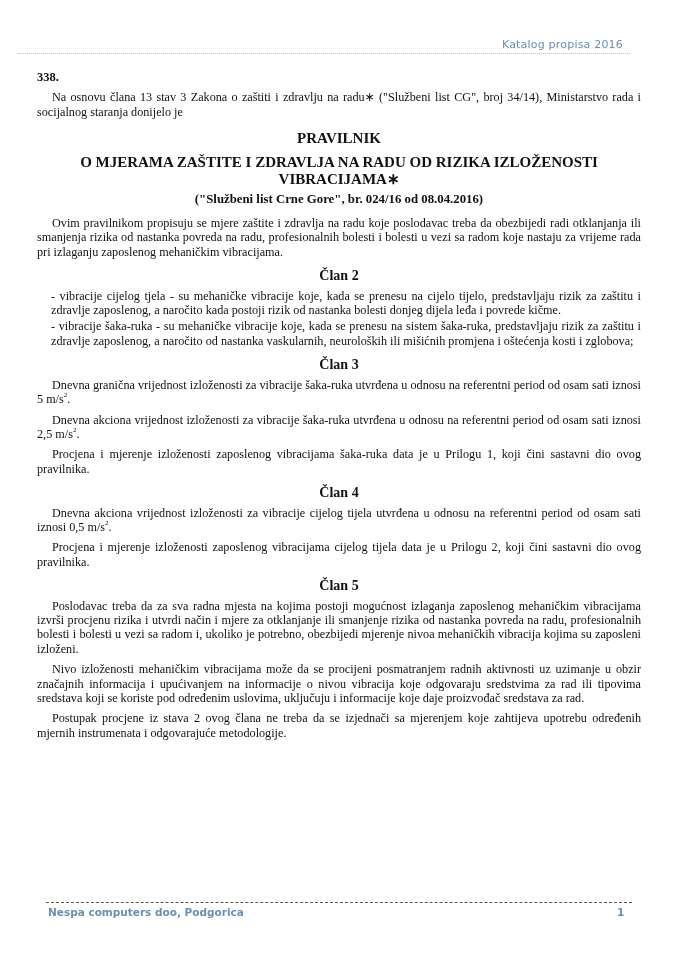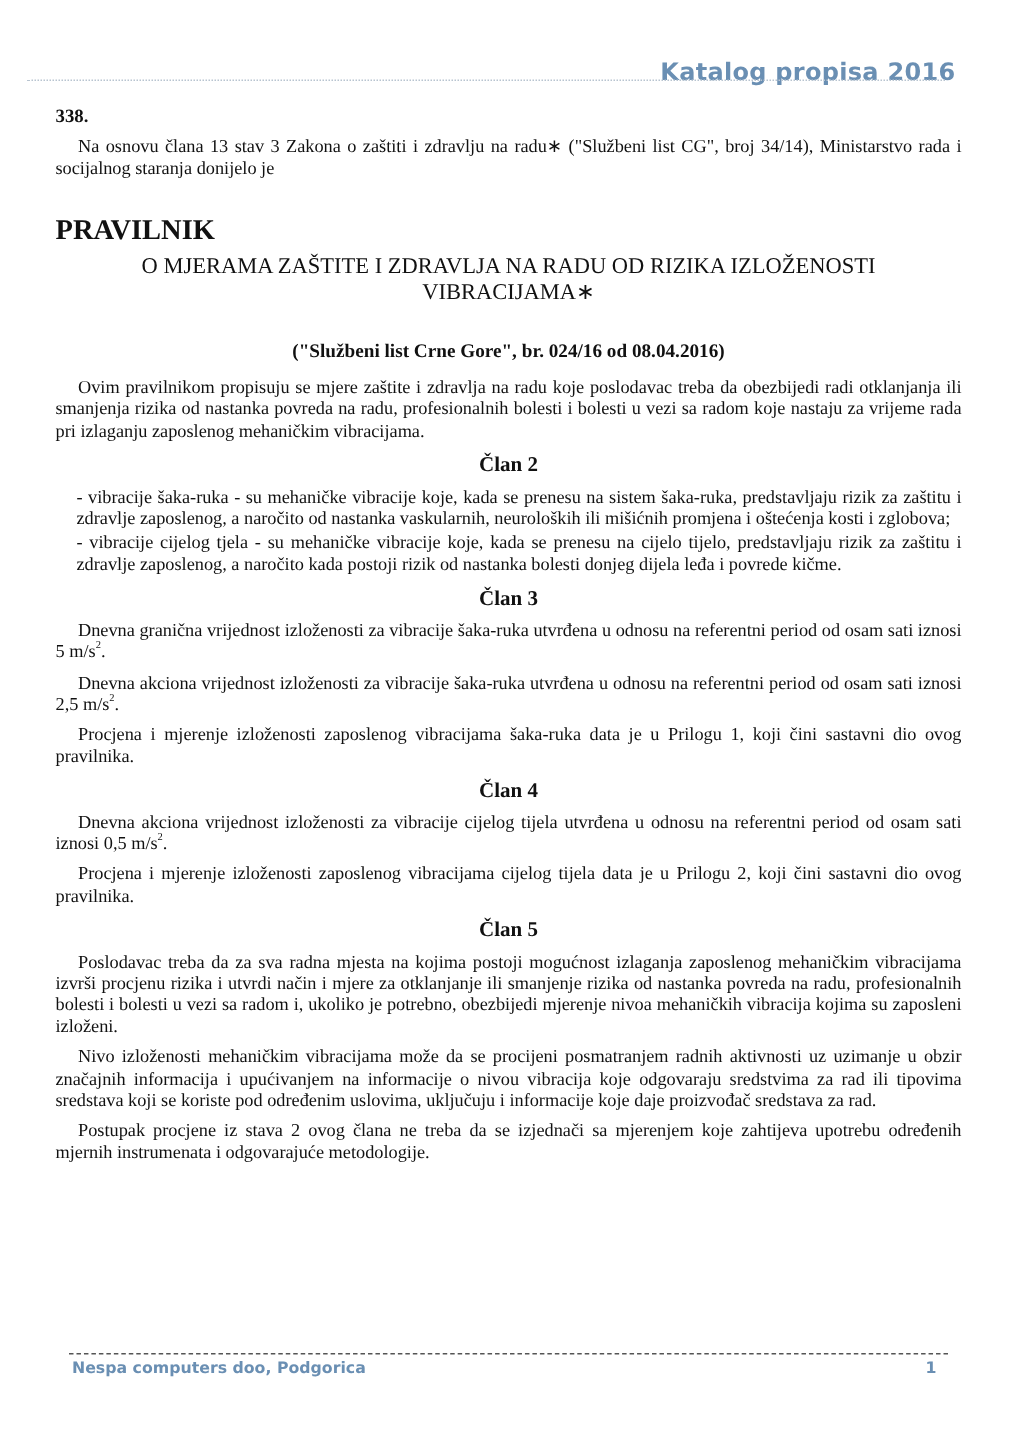"Katalog propisa 2016" .header-title { font-size: 16px -> 11px; font-weight: bold -> normal; right: 42px -> 56px }
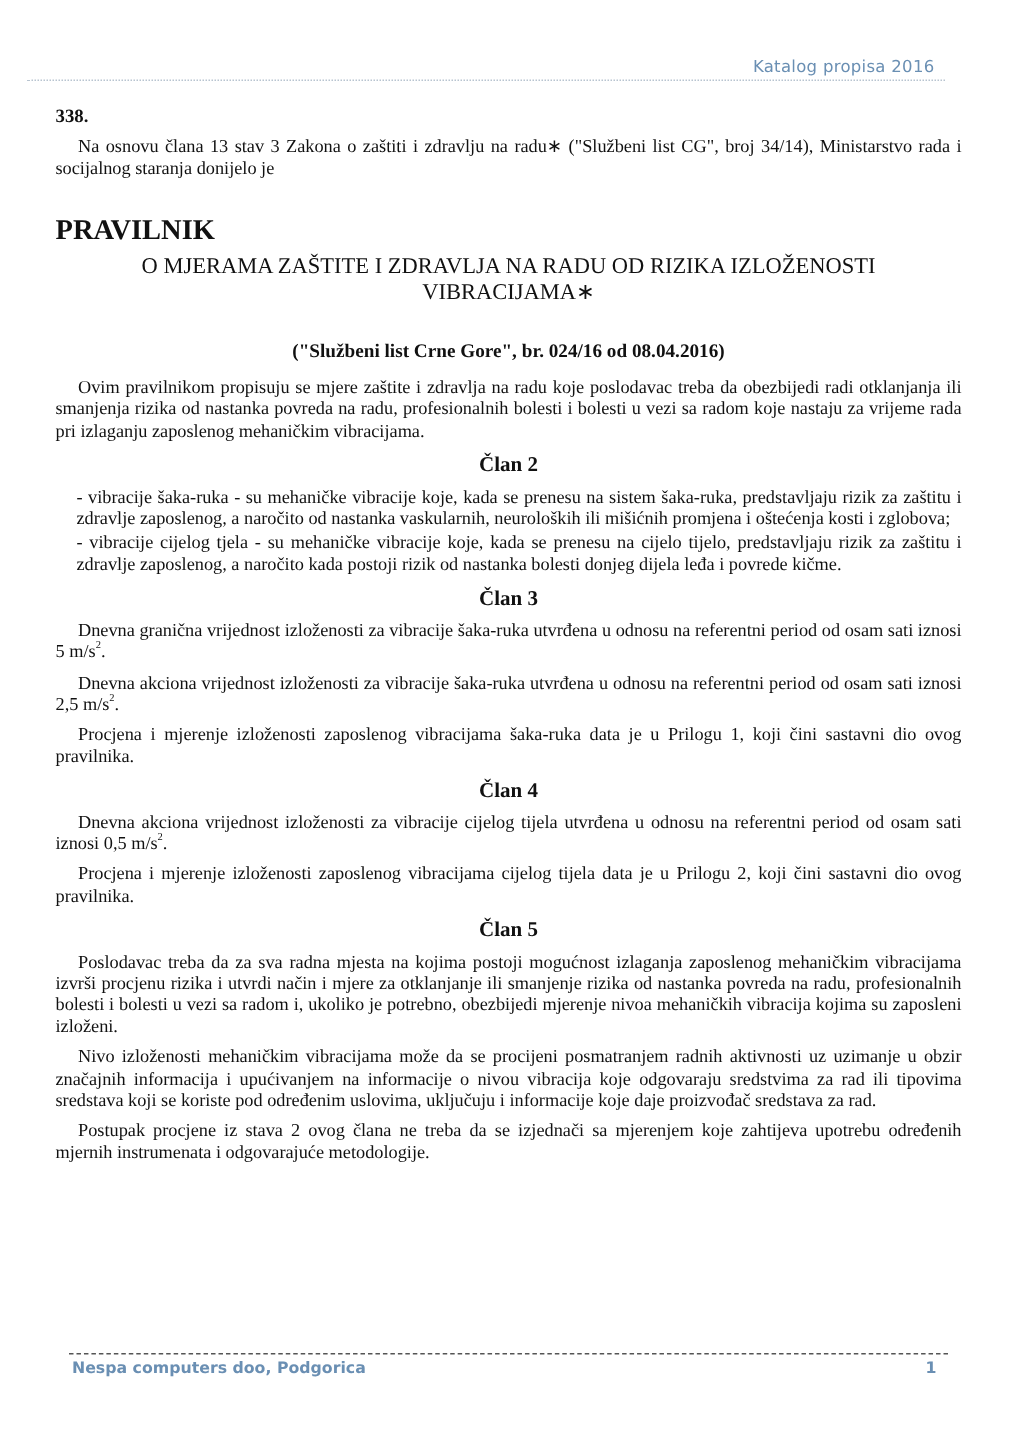"PRAVILNIK" .title1 { font-size: 19px -> 15px; margin: 28px 0 8px 0 -> 12px 0 8px 0; text-align: left -> center }
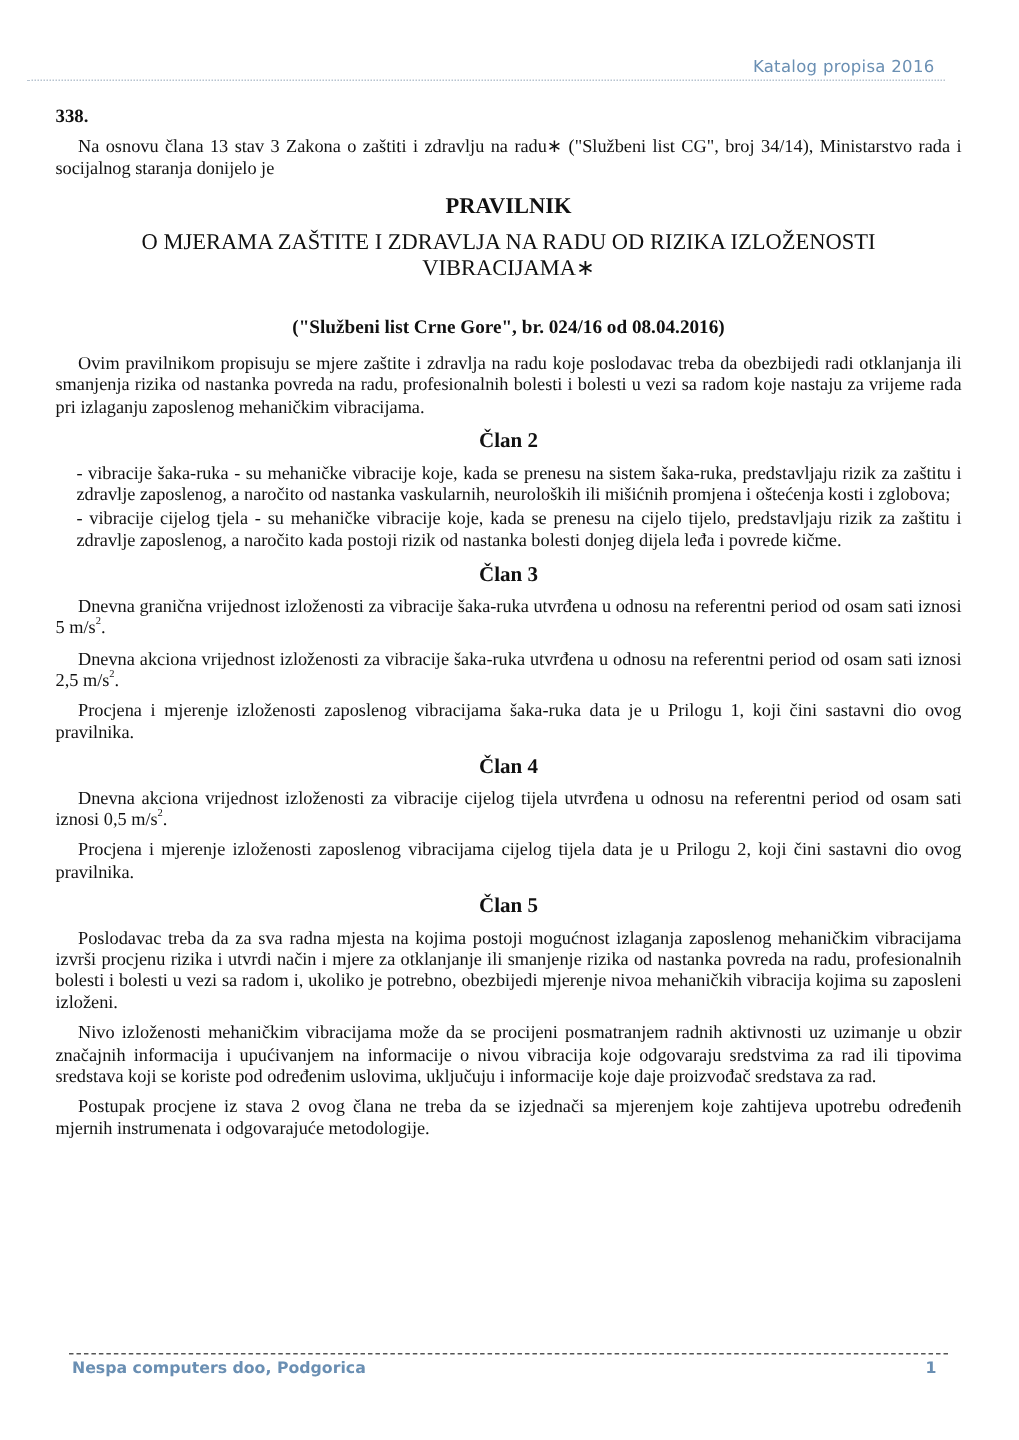"O MJERAMA ZAŠTITE I ZDRAVLJA" .title2 { font-weight: normal -> bold; margin: 0 0 23px 0 -> 0 0 4px 0 }
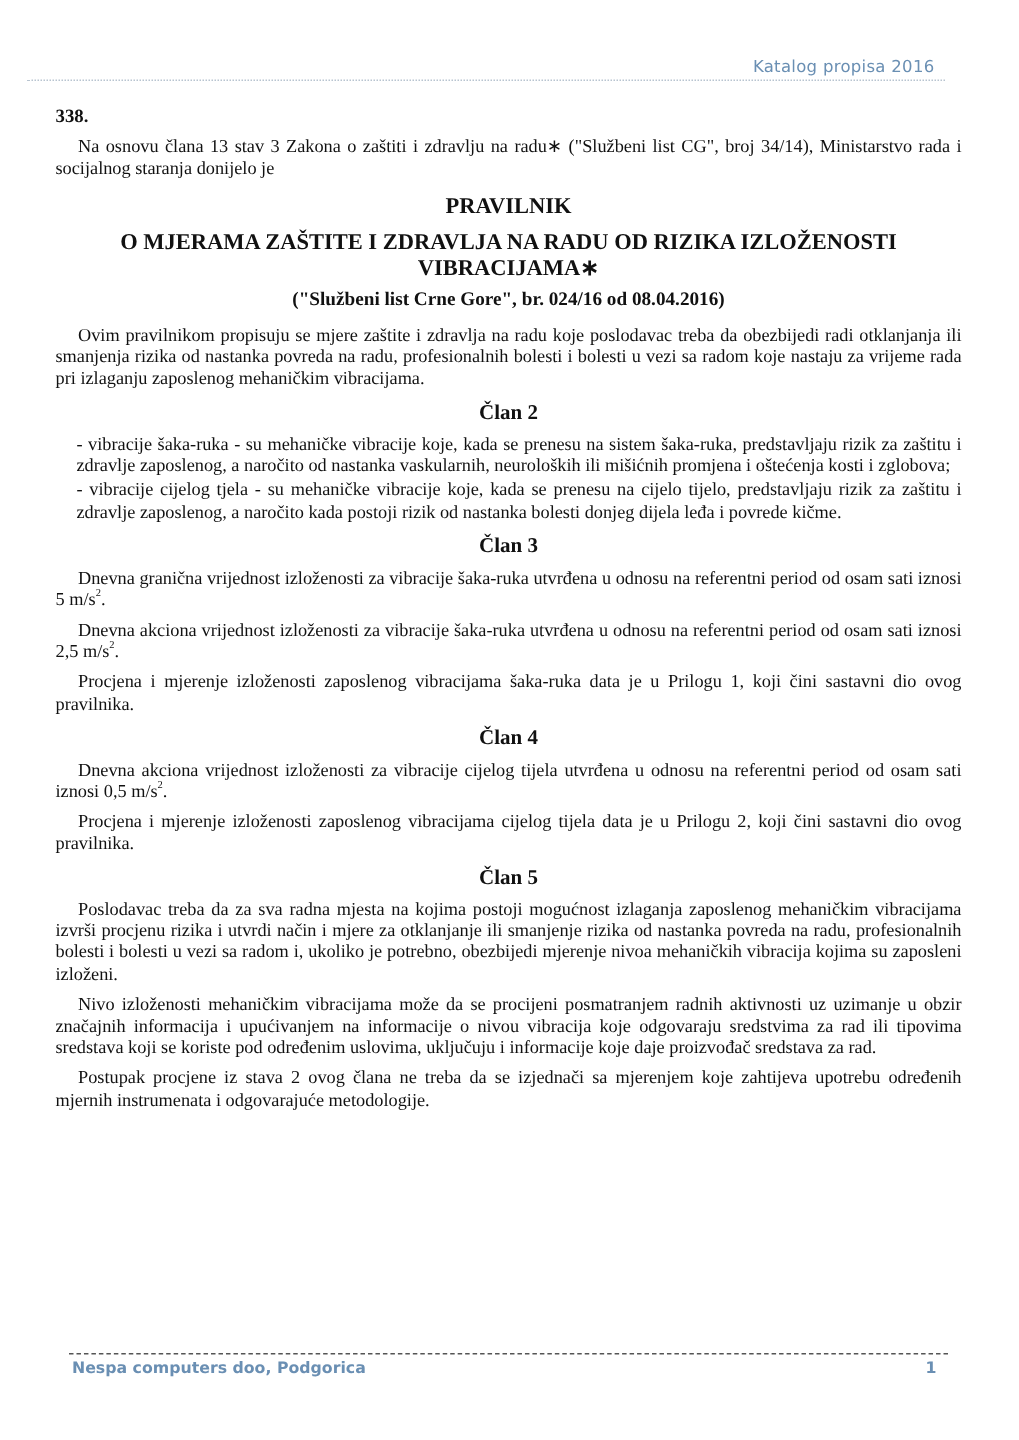"- vibracije šaka-ruka - su" div.bullet { order: before "- vibracije cijelog tjela -" -> after "- vibracije cijelog tjela -" }
